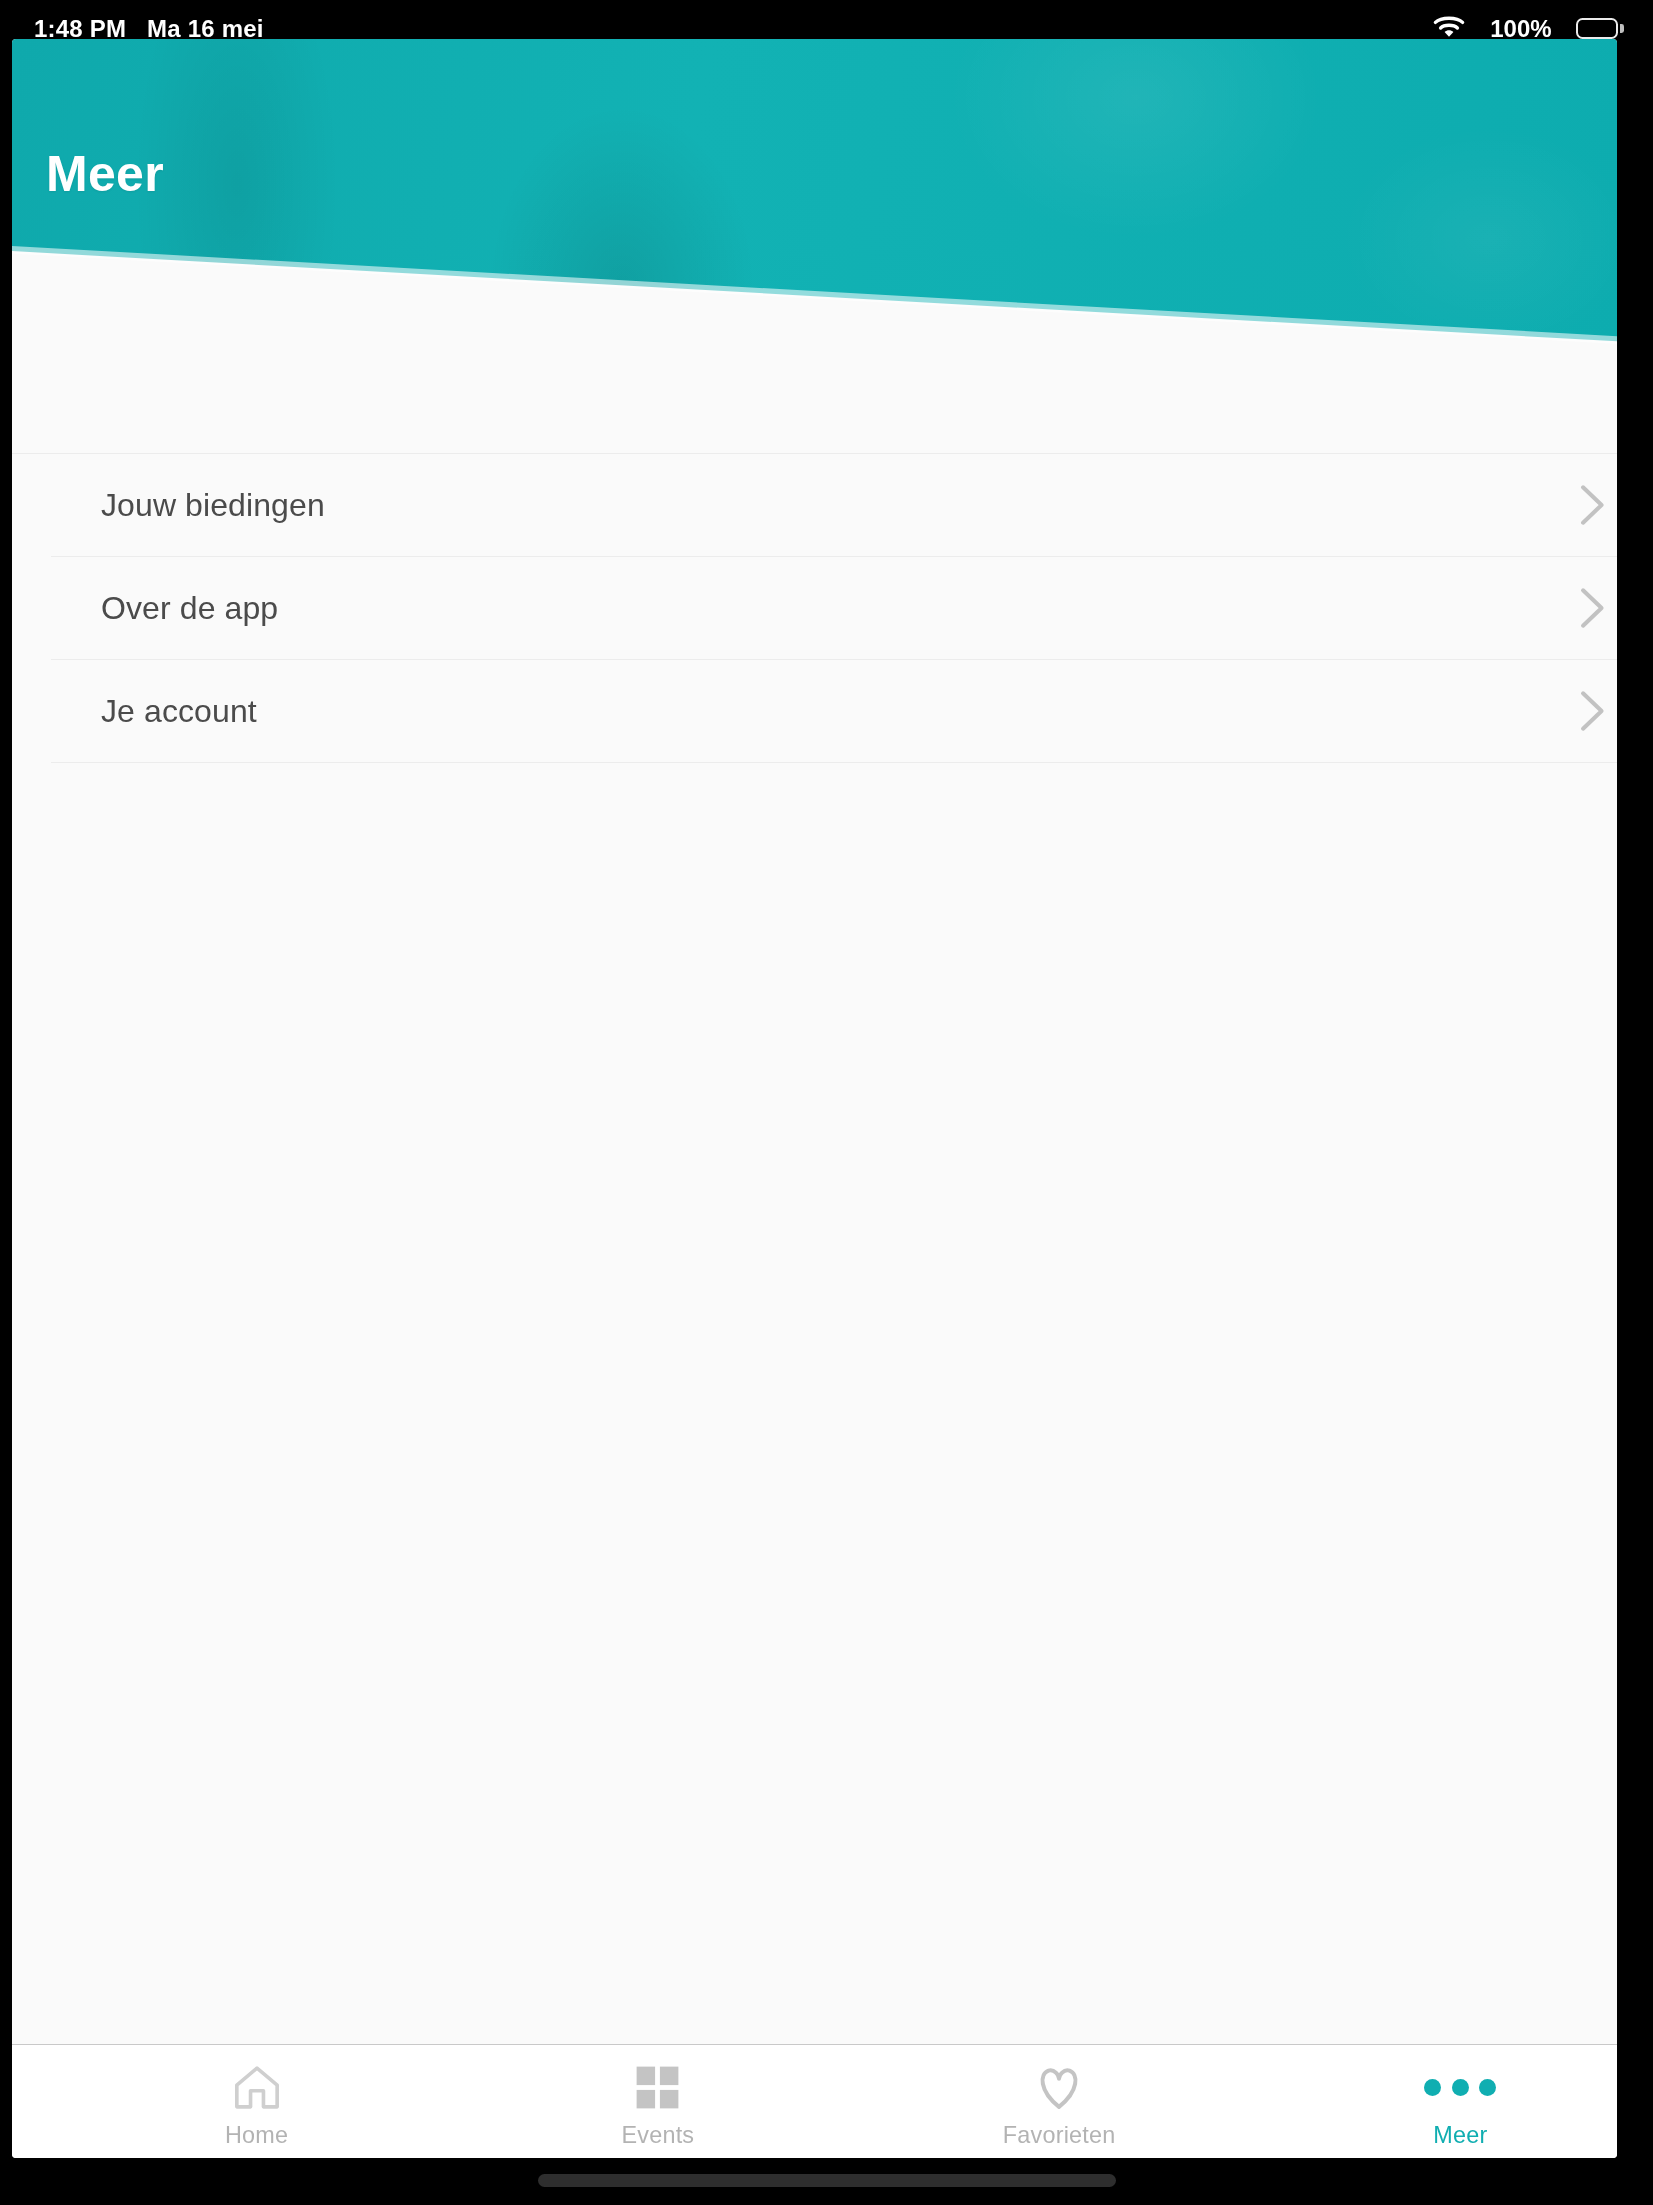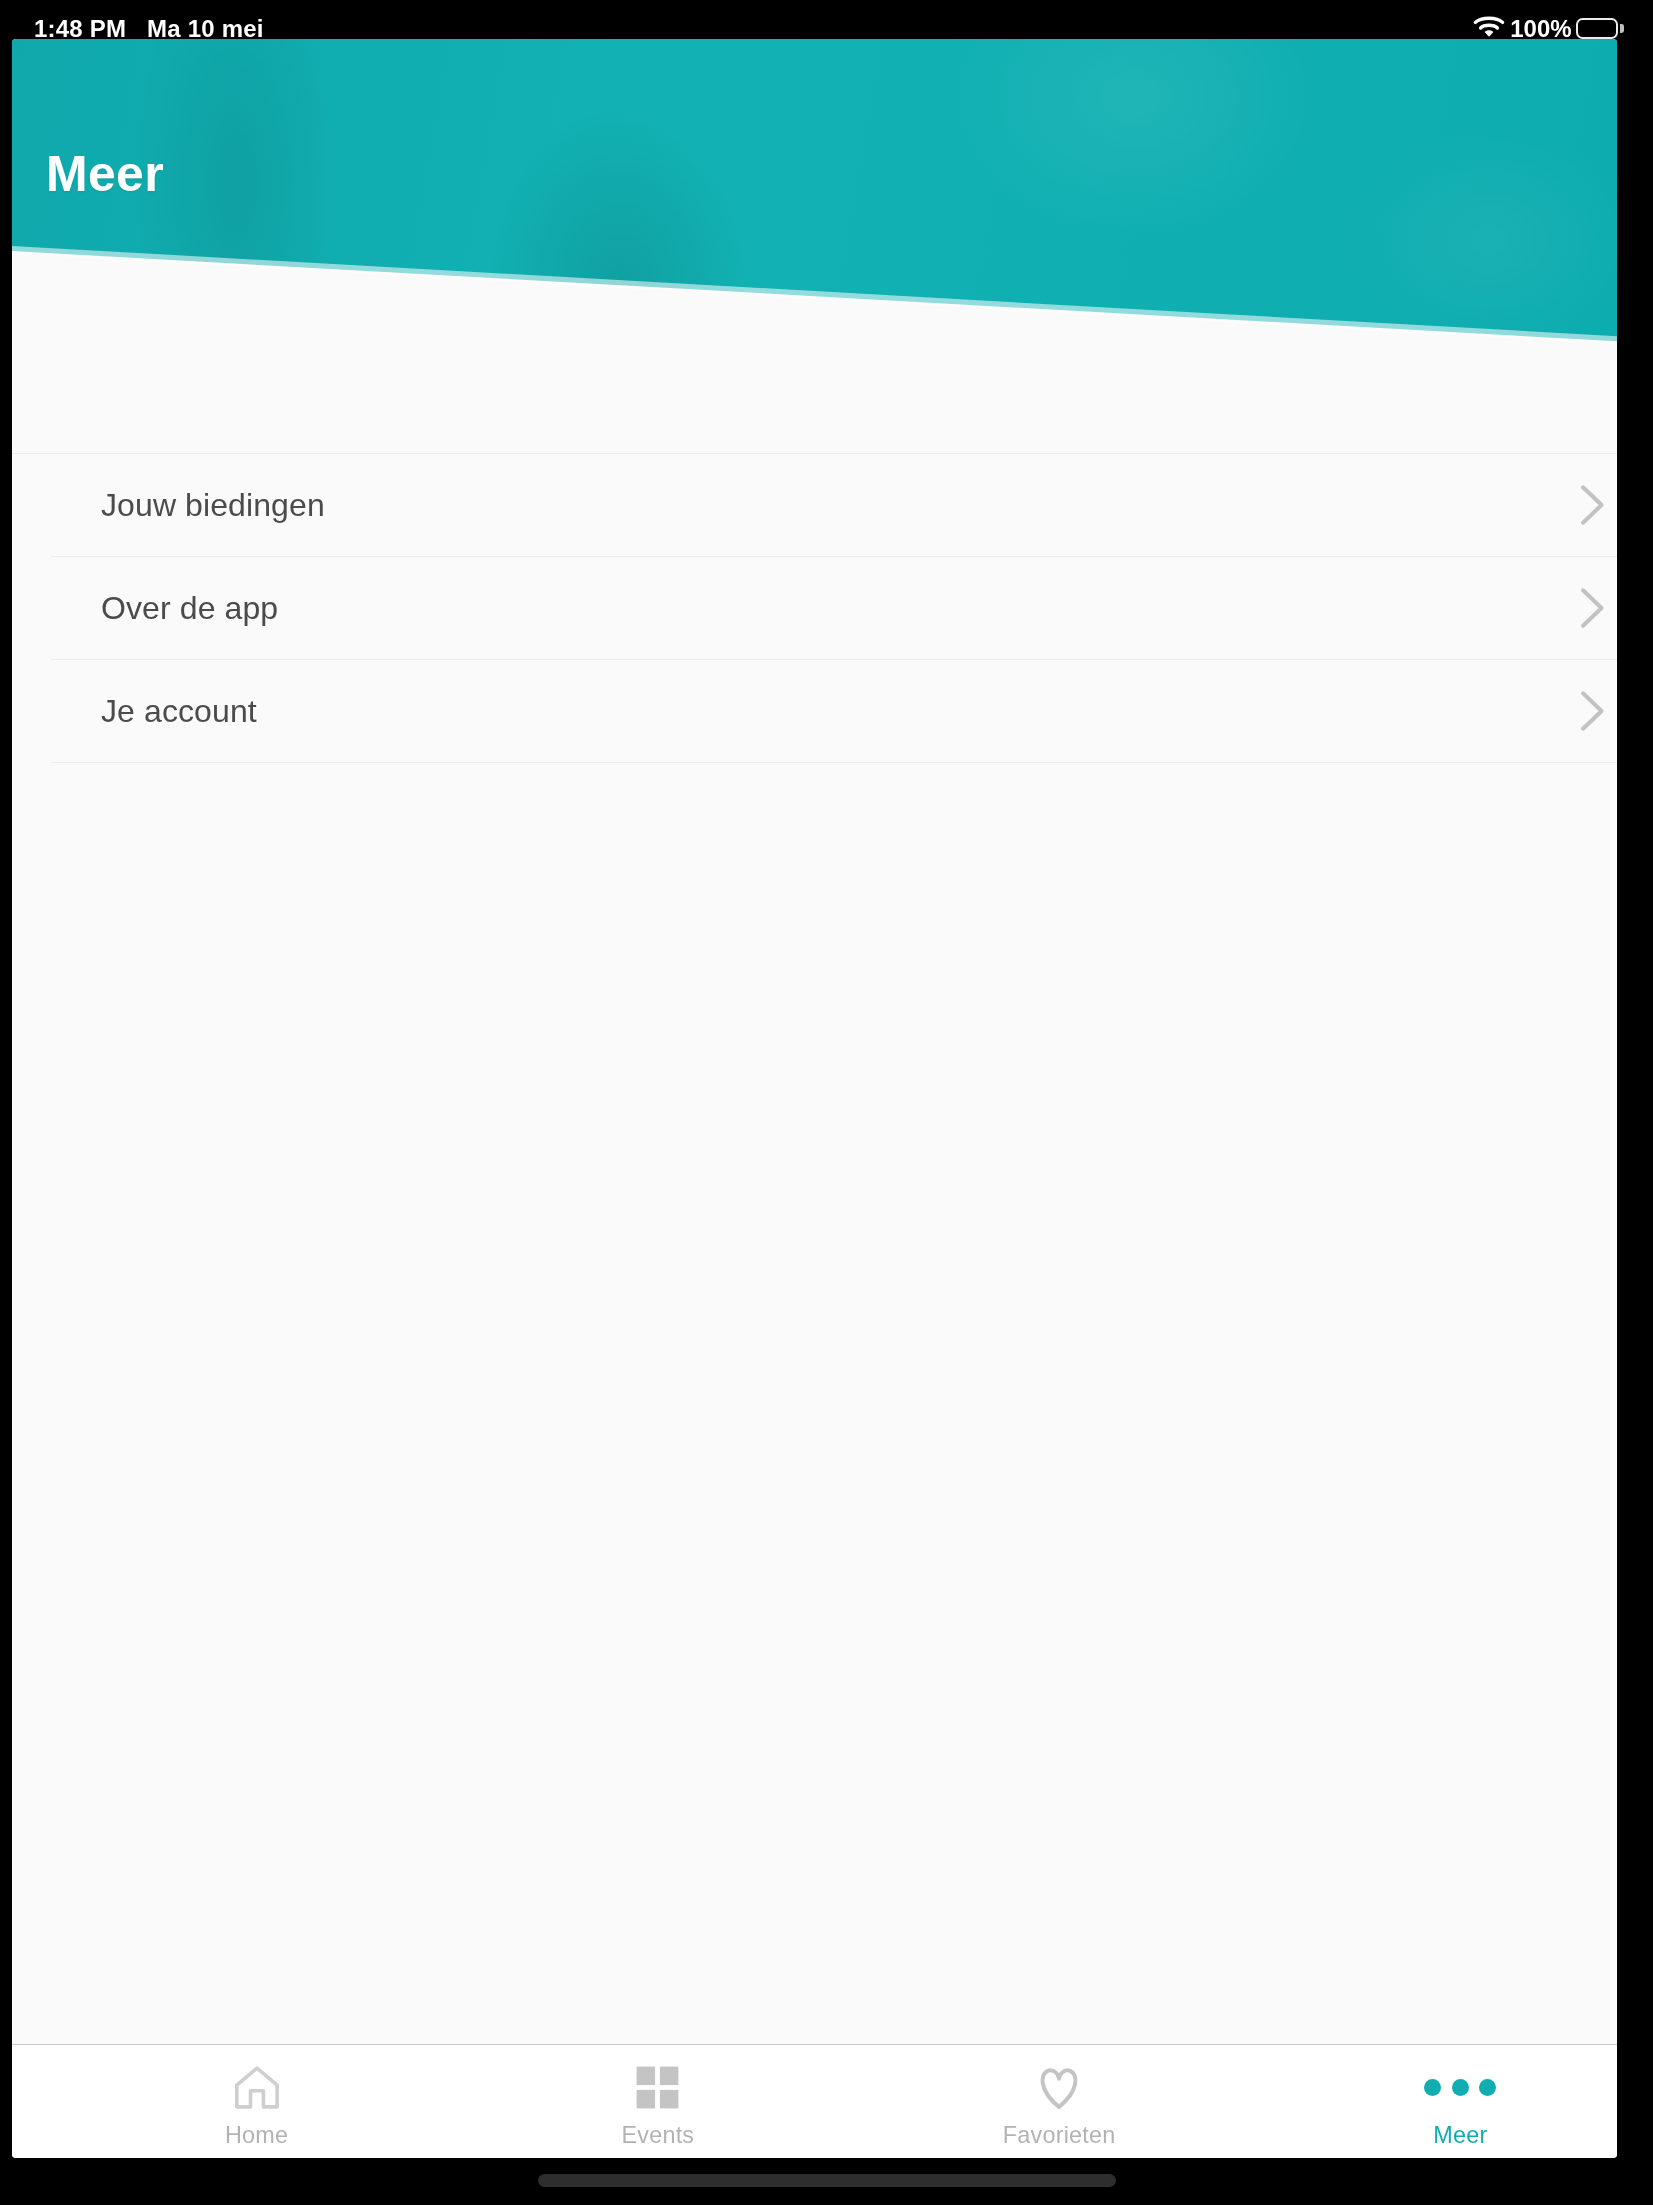"Ma 10 mei" span { text: 10 -> 16 }
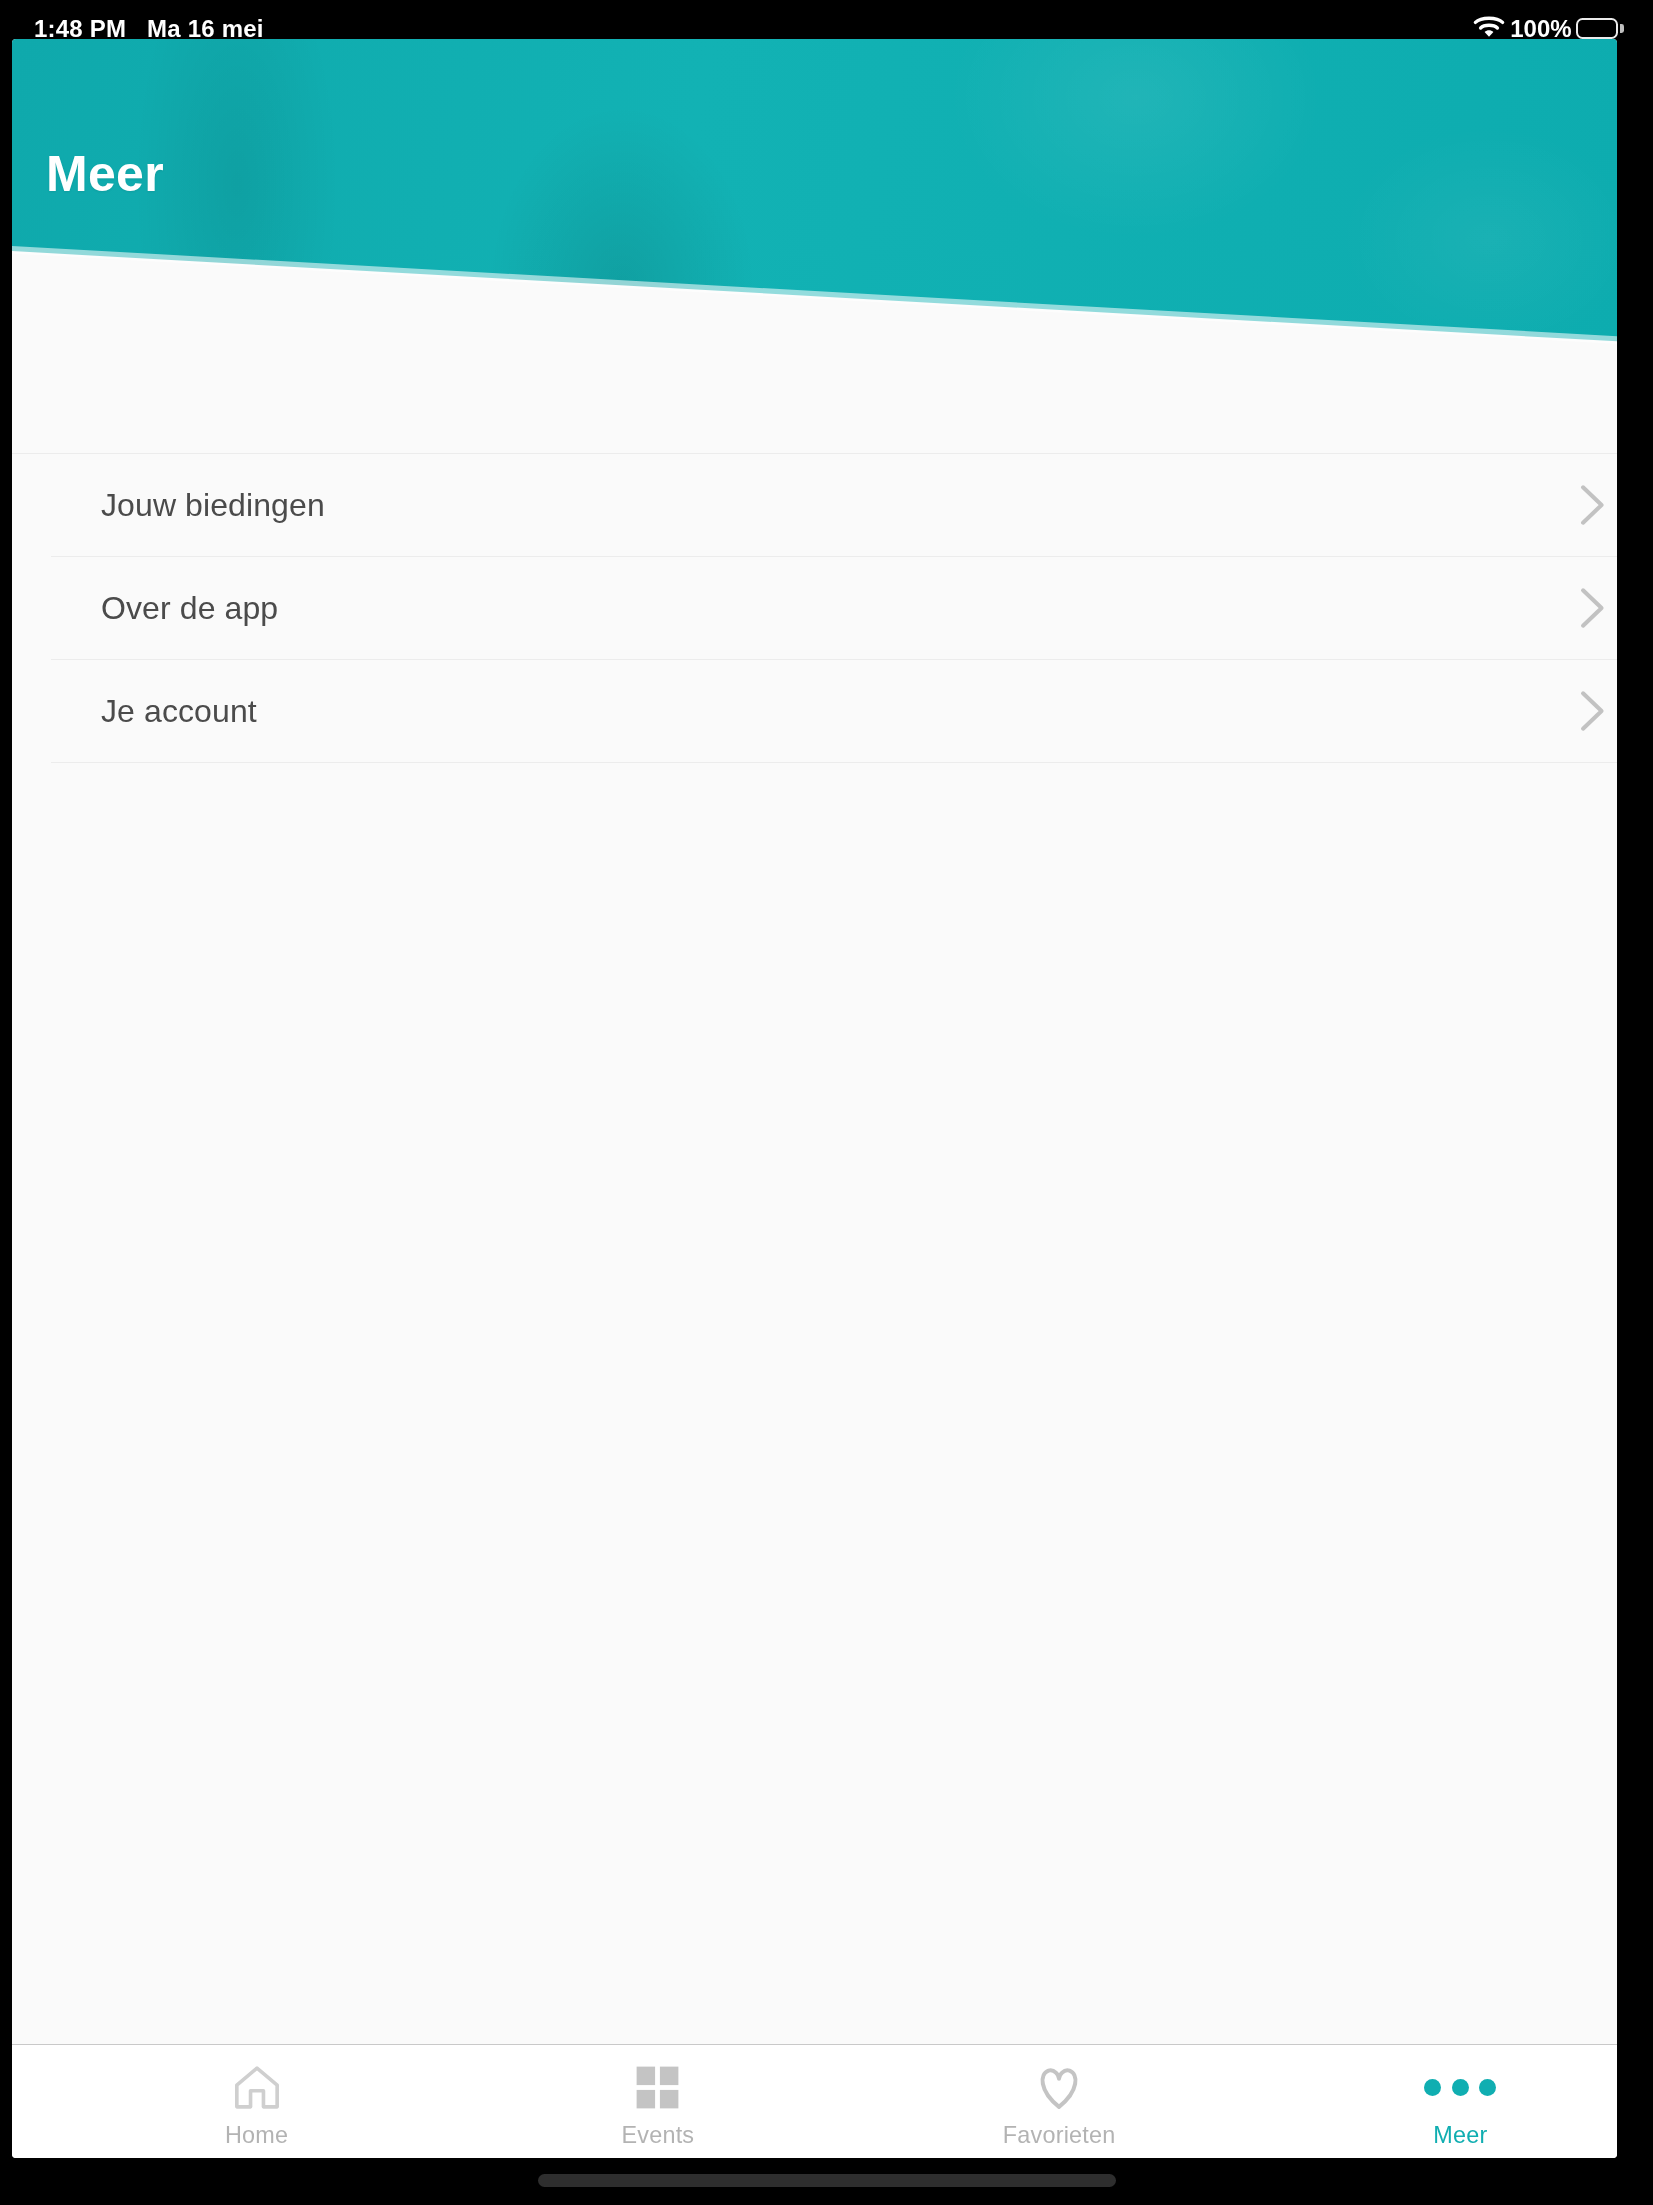"100%" #status-right { gap: 4px -> 24px }
